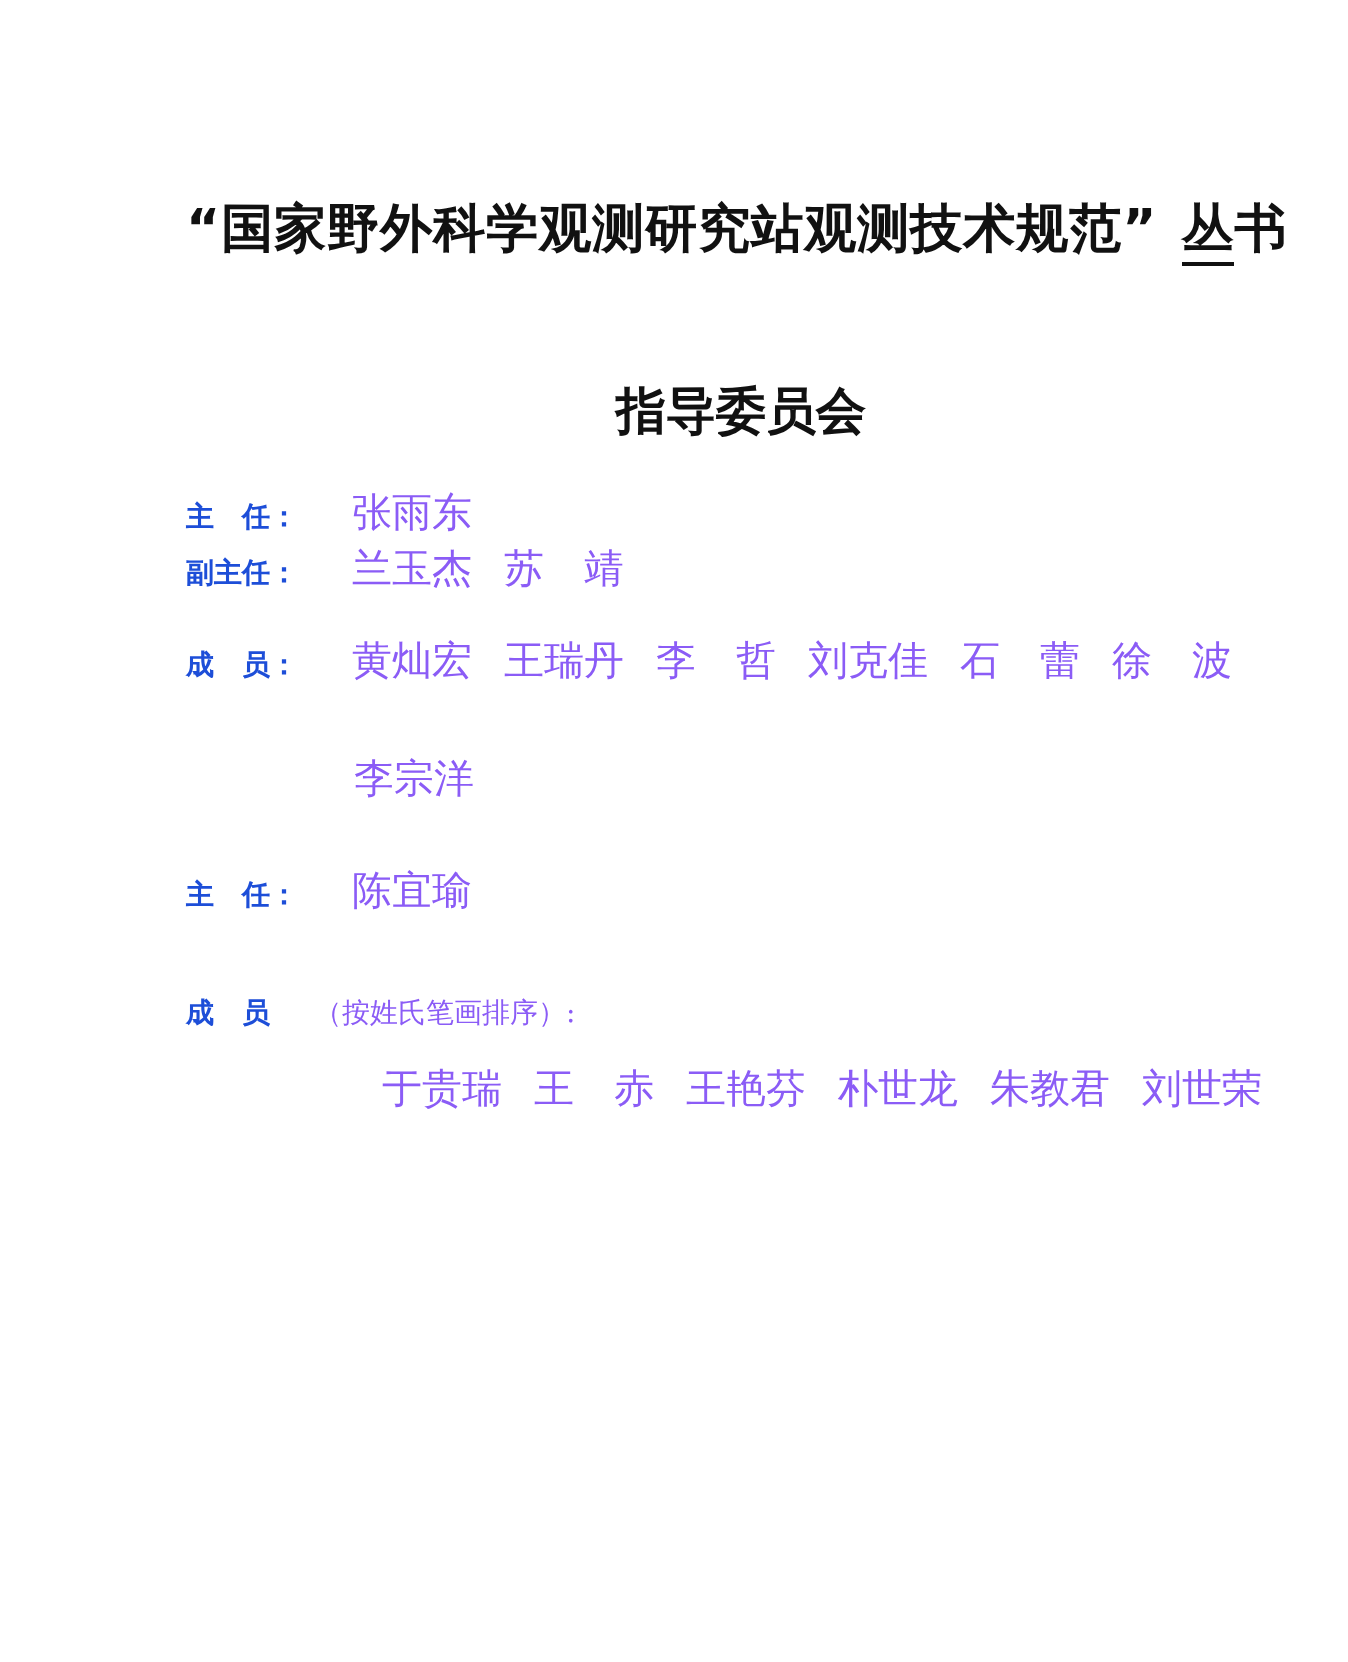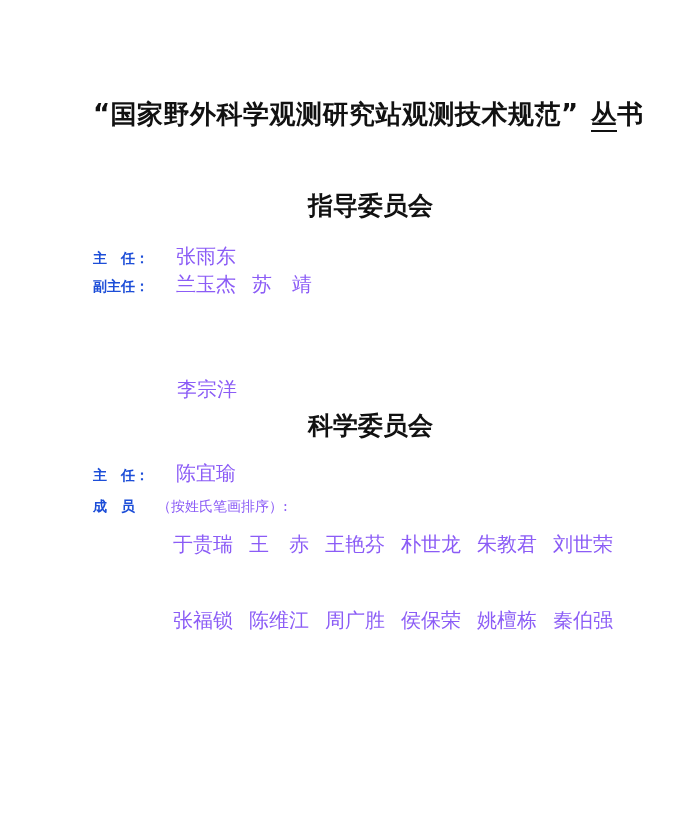"成 员： 黄灿宏 王瑞丹 李" div.abs { html: none -> <div> <span>成 员：</span><span>黄灿宏</span><span>王瑞丹</span><span>李 哲</span><span>刘克佳</span><span>石 蕾</span><span>徐 波</span> </div> }
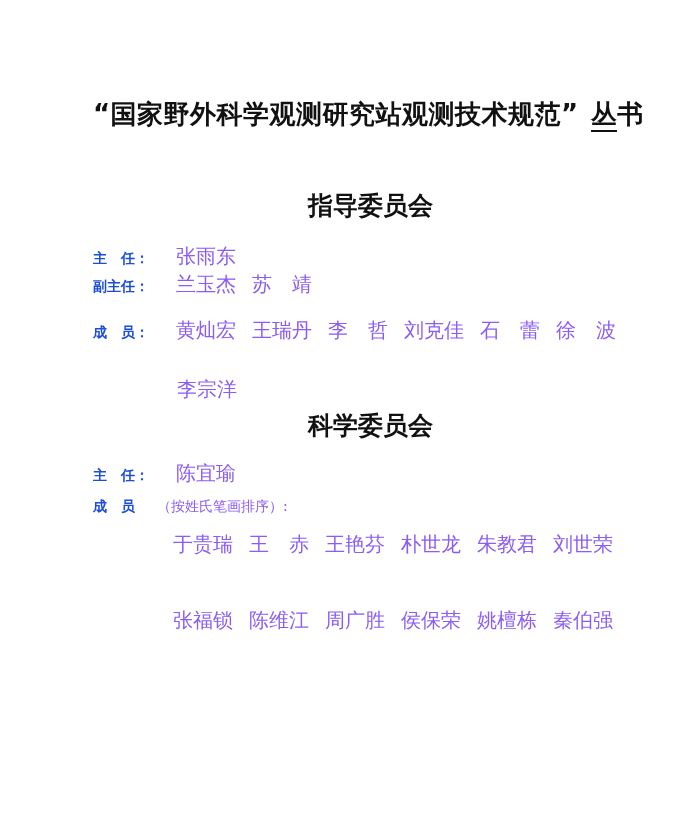"科学委员会" div.abs { html: <div>科学委员会</div> -> none }
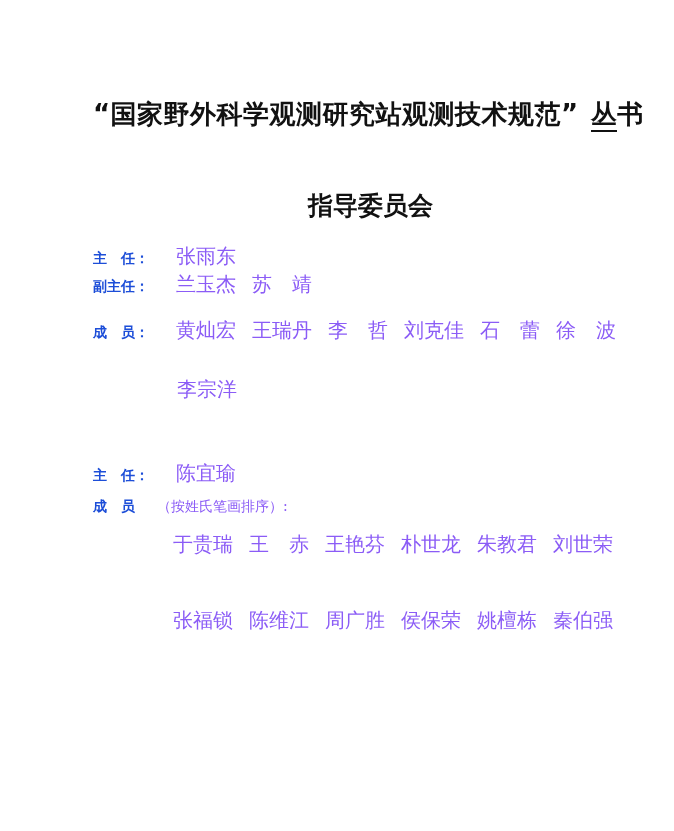"主 任： 陈宜瑜" .r-chair2 { top: 460px -> 432px }
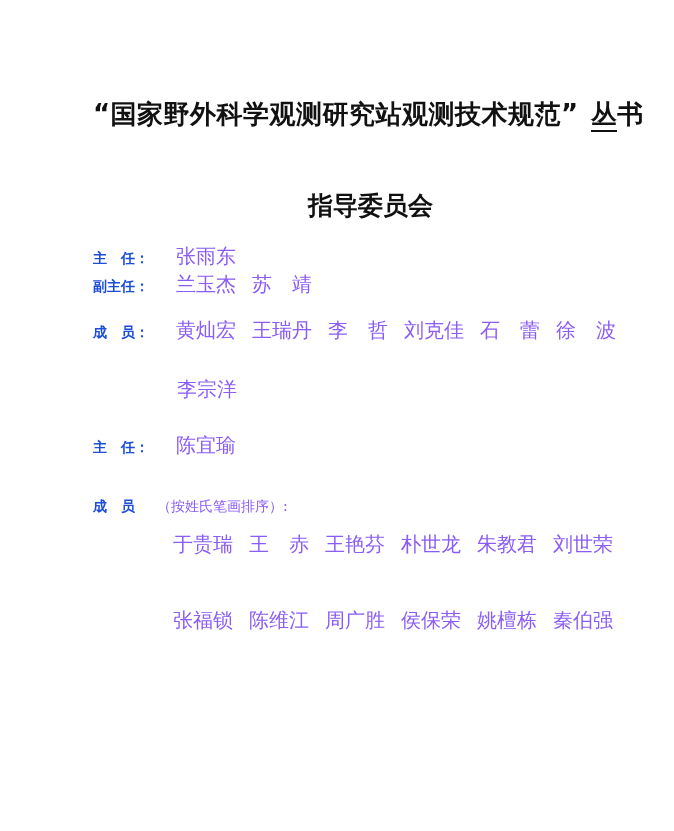"于贵瑞 王 赤 王艳芬 朴世龙" .names-grid { left: 125px -> 143px }
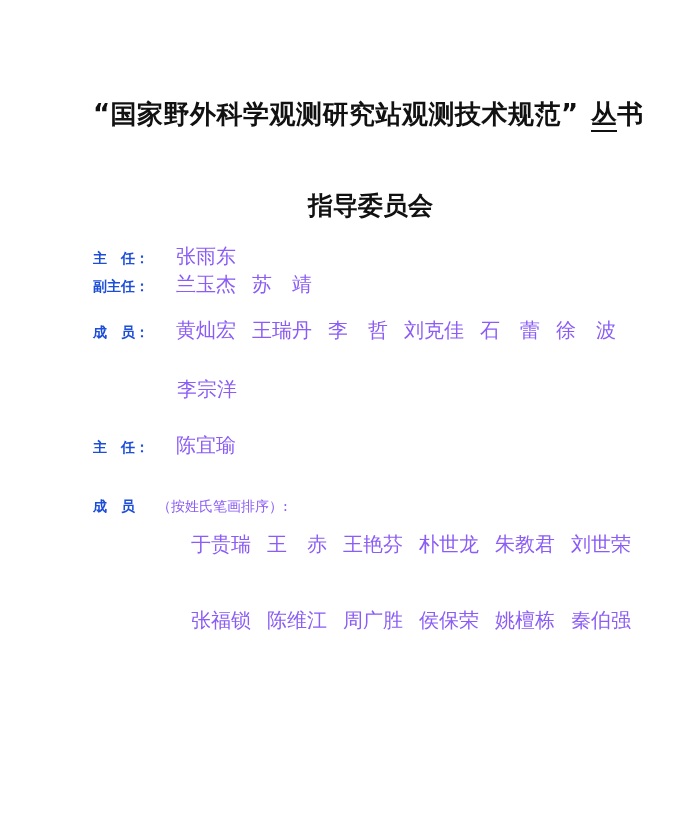"张福锁 陈维江 周广胜 侯保荣 姚檀栋" div.abs { html: <div> <span>张福锁</span><span>陈维江</span><span>周广胜</span><span>侯保荣</span><span>姚檀栋</span><span>秦伯强</span> </div> -> none }
